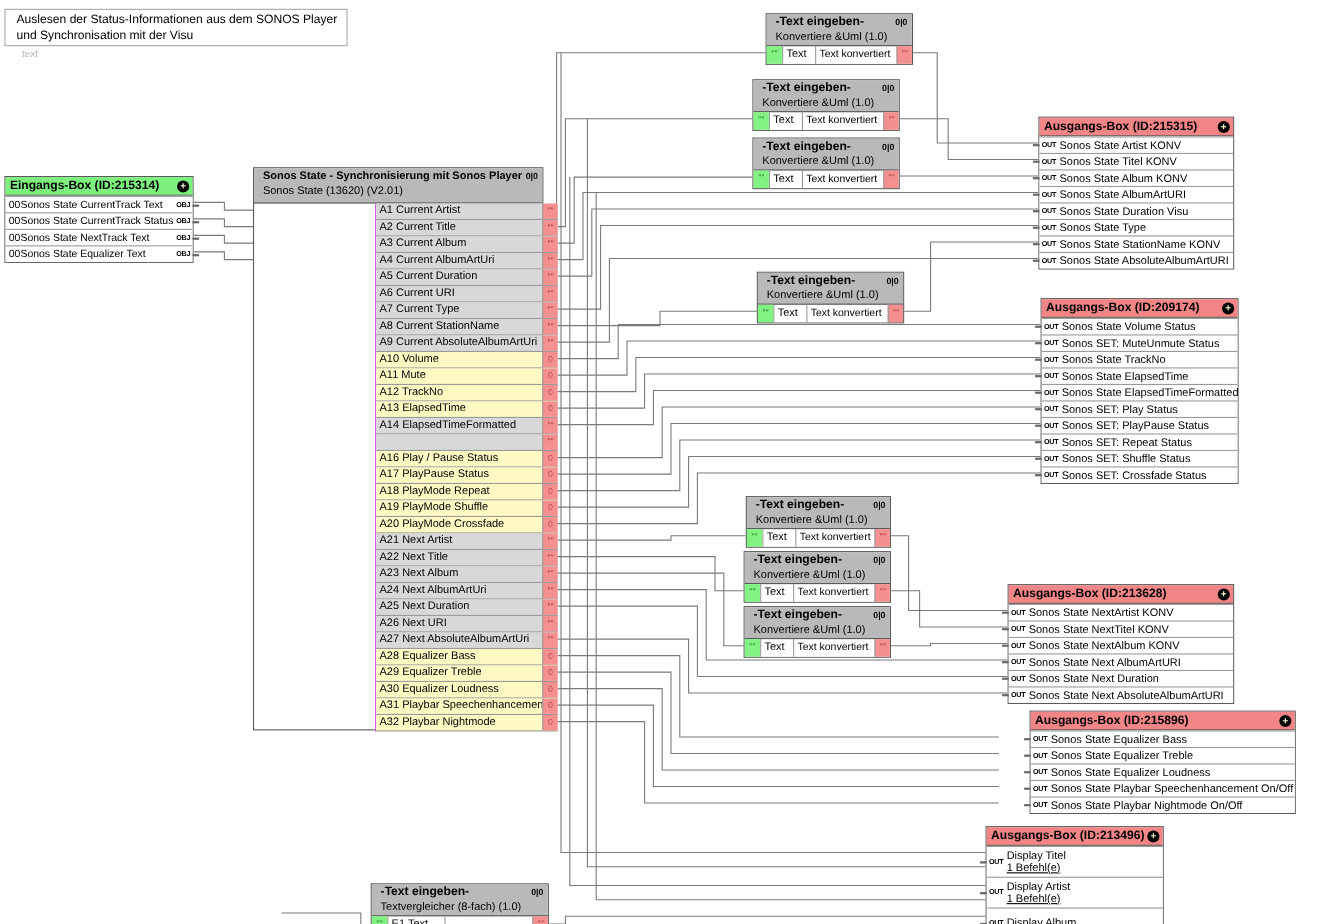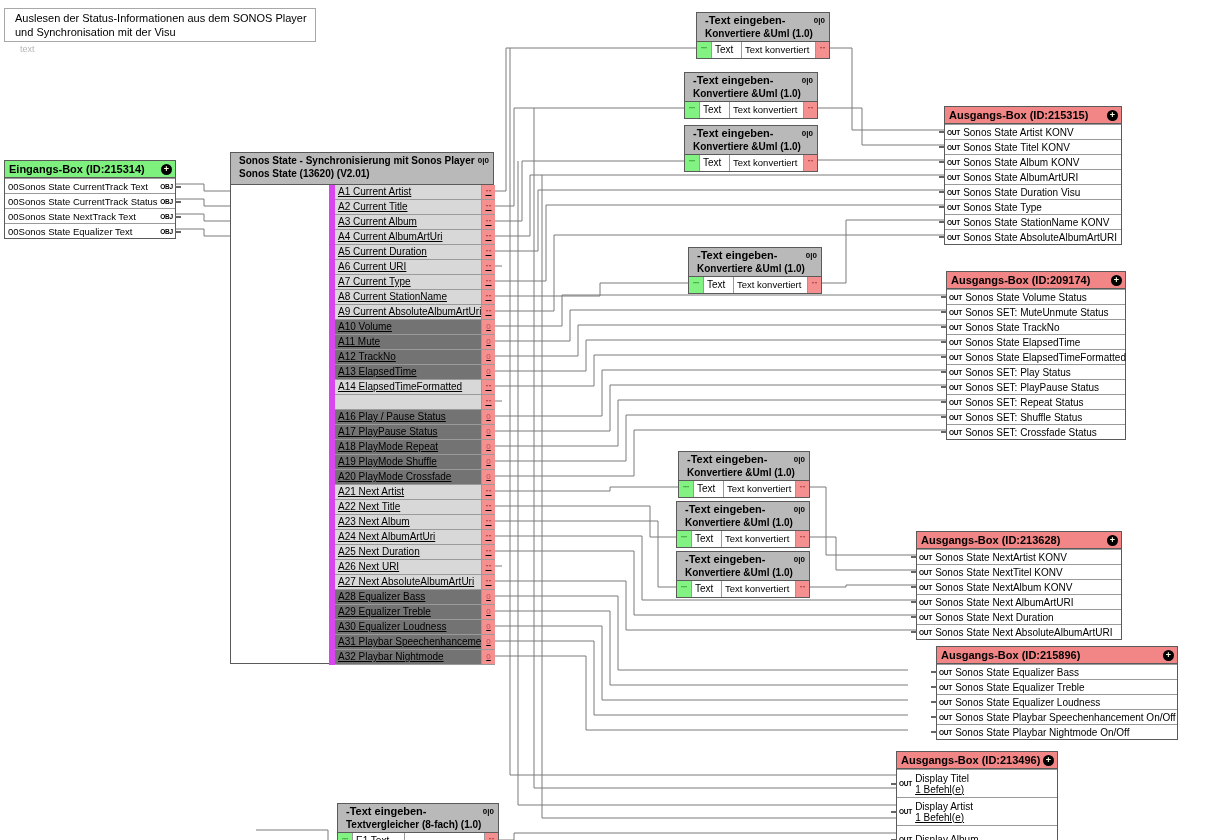"Konvertiere &Uml (1.0)" .t2 { font-weight: bold -> normal }
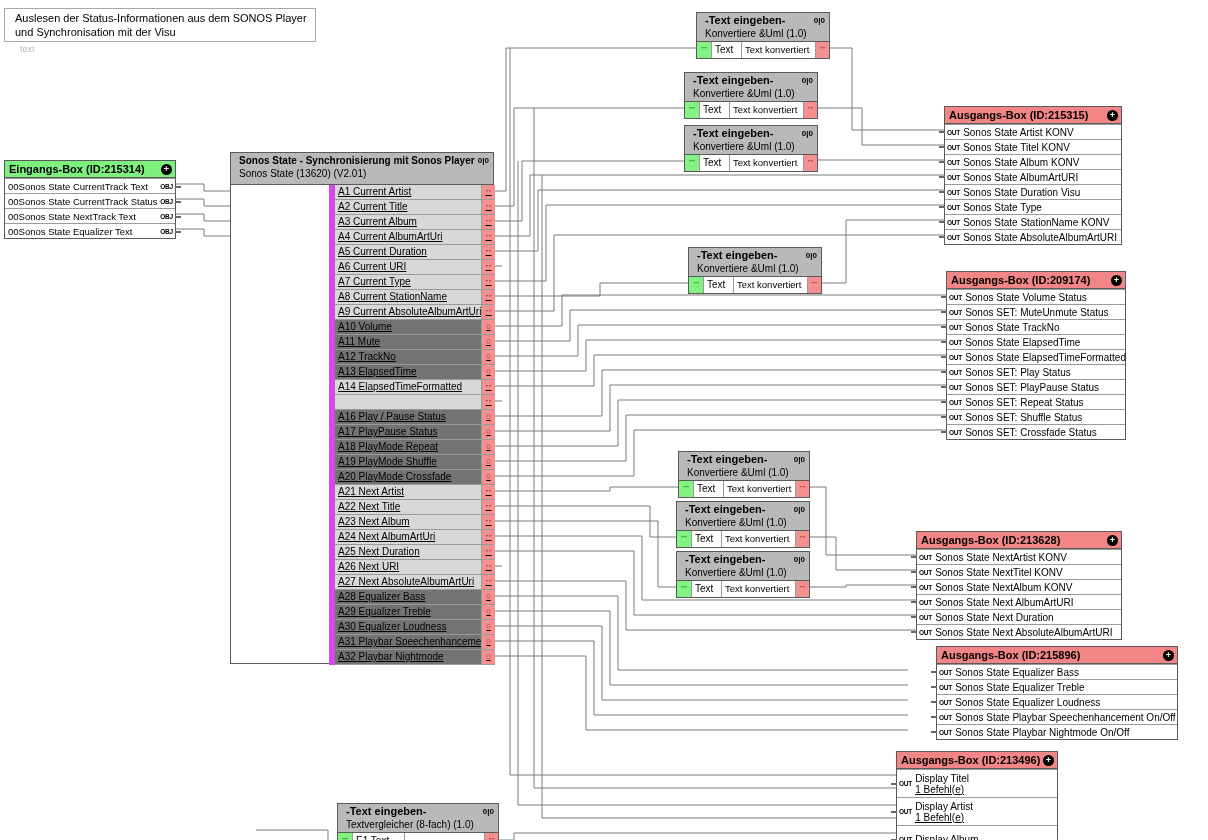"A1 Current Artist" .atab { border-left: 6px solid #d946ef -> 1px solid #d946ef; left: 98px -> 110px; text-decoration: underline -> none }
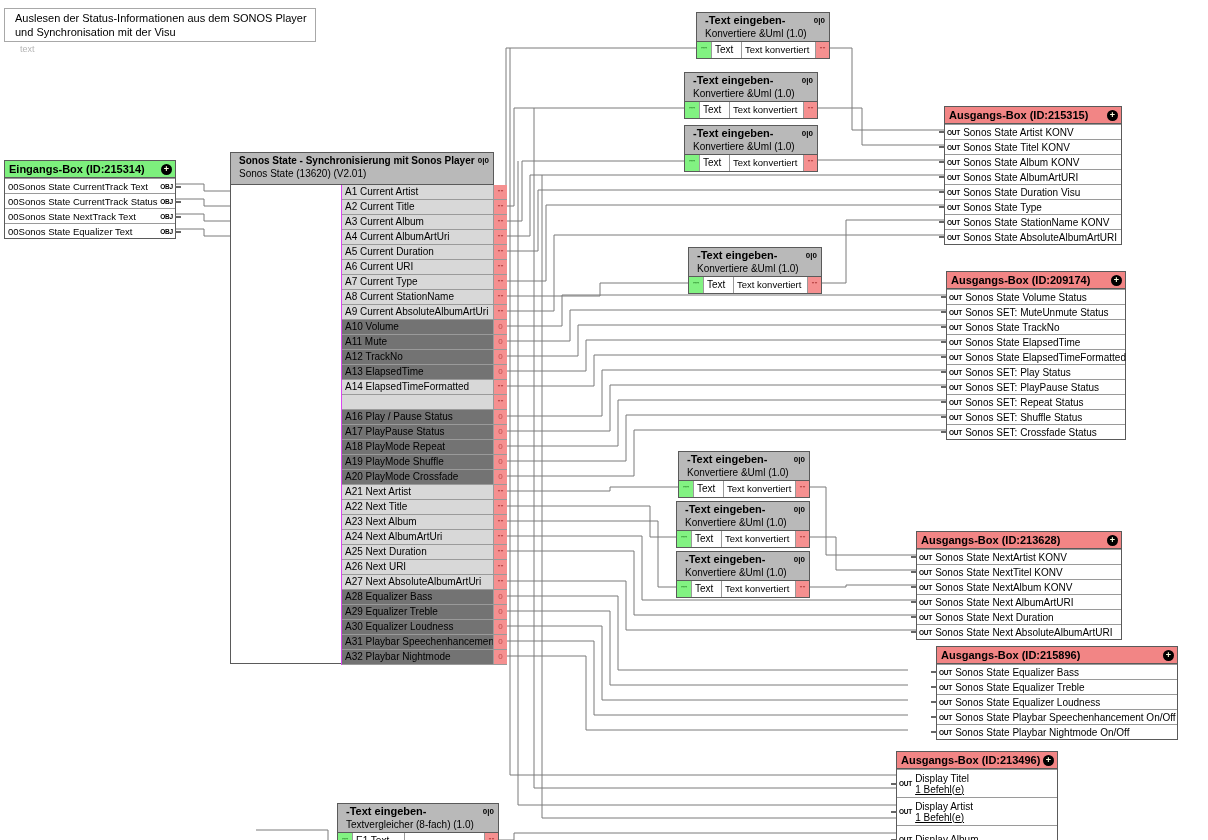"A10 Volume" .bg-n { background: #737373 -> #fef9c3 }
